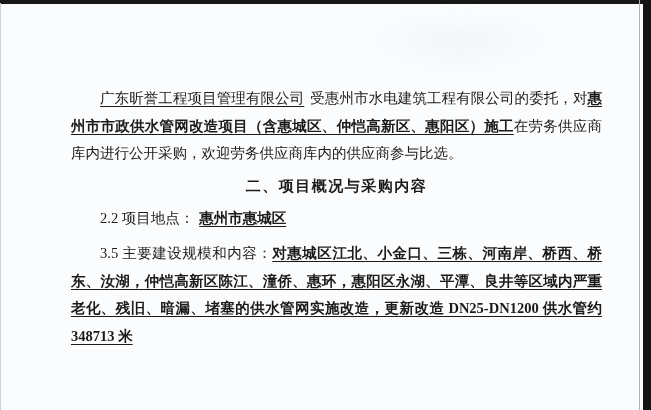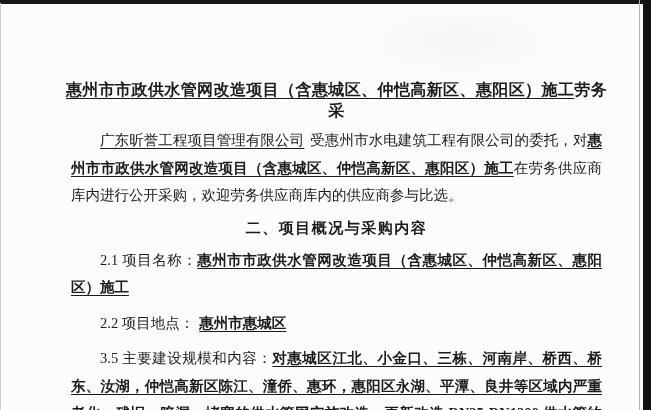"惠州市市政供水管网改造项目（含惠城区、仲恺高新区、惠阳区）施工劳务采" div { html: <div><span>惠州市市政供水管网改造项目（含惠城区、仲恺高新区、惠阳区）施工</span><span>劳务采</span></div> -> none }
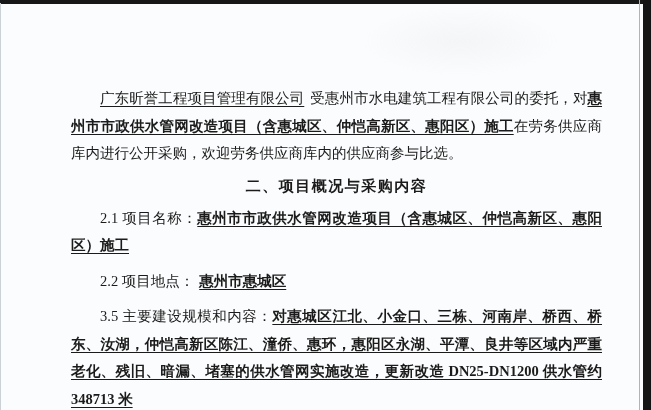"2.1 项目名称：惠州市市政供水管网改造项目（含惠城区、仲恺高新区、惠阳区）施工" p.para { html: <p><span>2.1 项目名称：</span><span>惠州市市政供水管网改造项目（含惠城区、仲恺高新区、惠阳区）施工</span><span></span></p> -> none }
